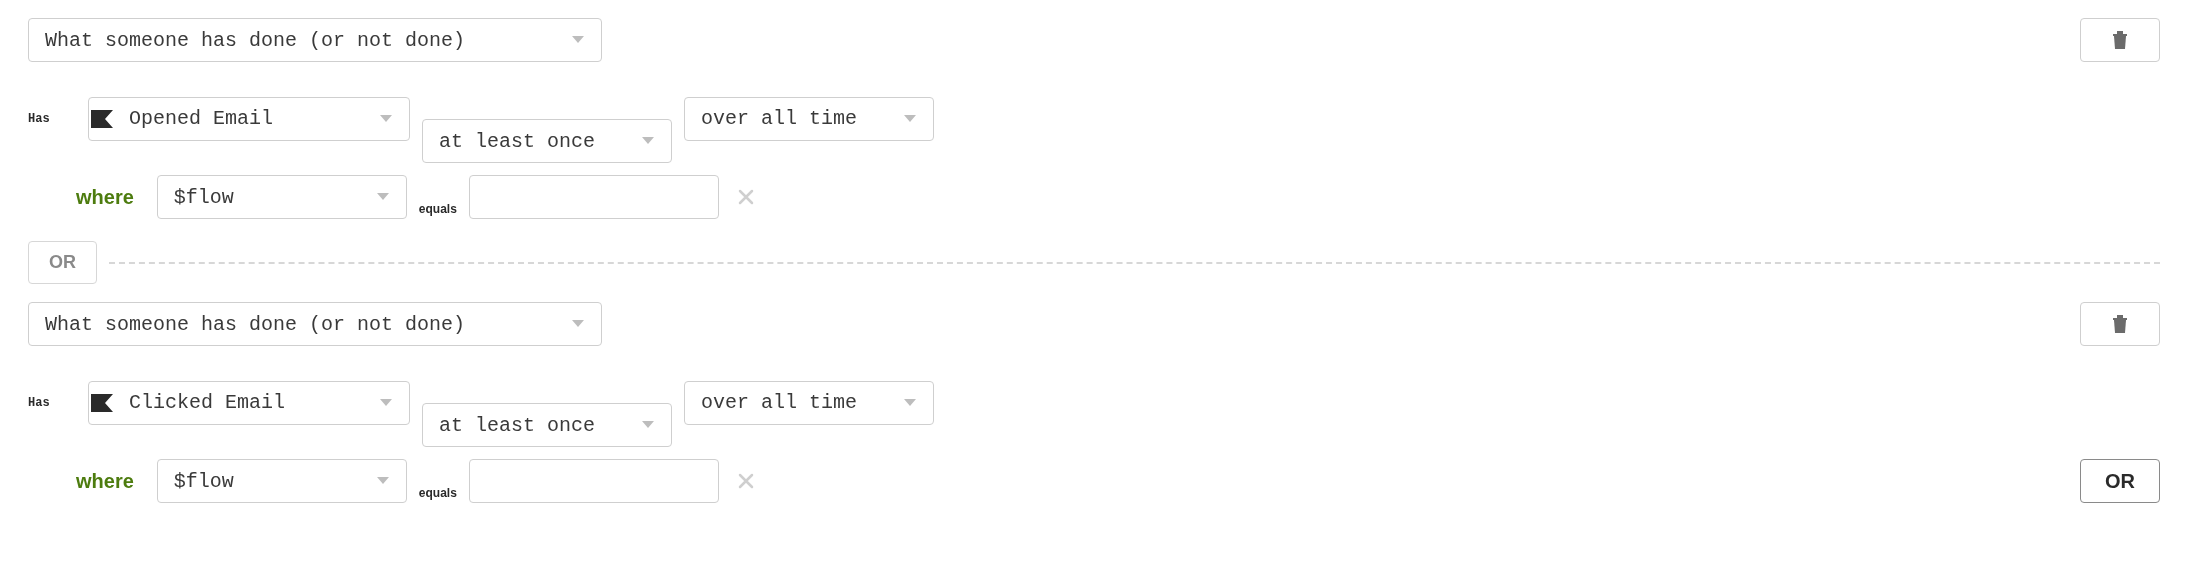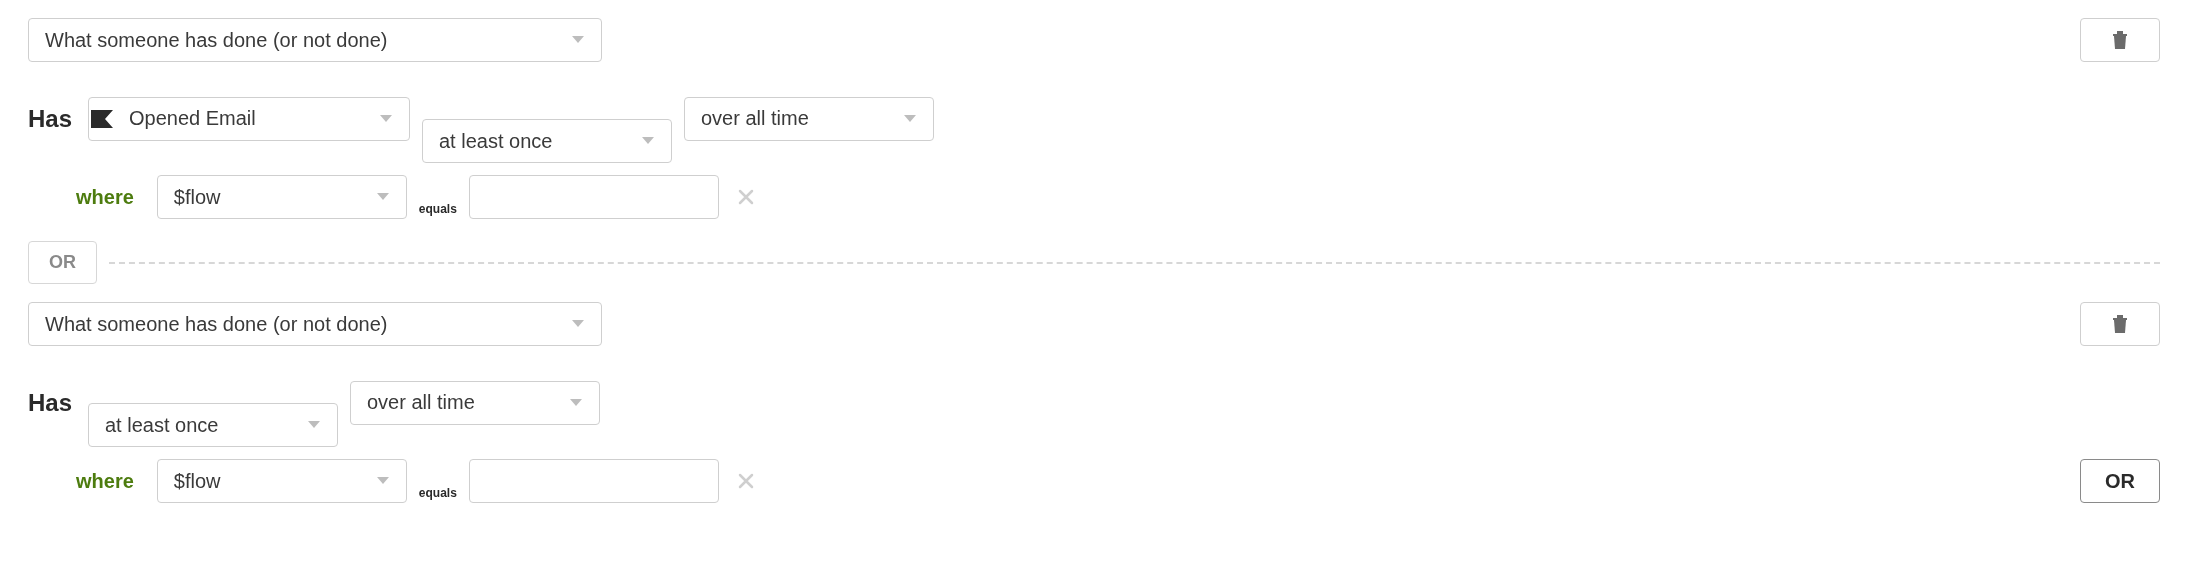"What someone has done (or" .select { font-family: none -> Liberation Mono, monospace }
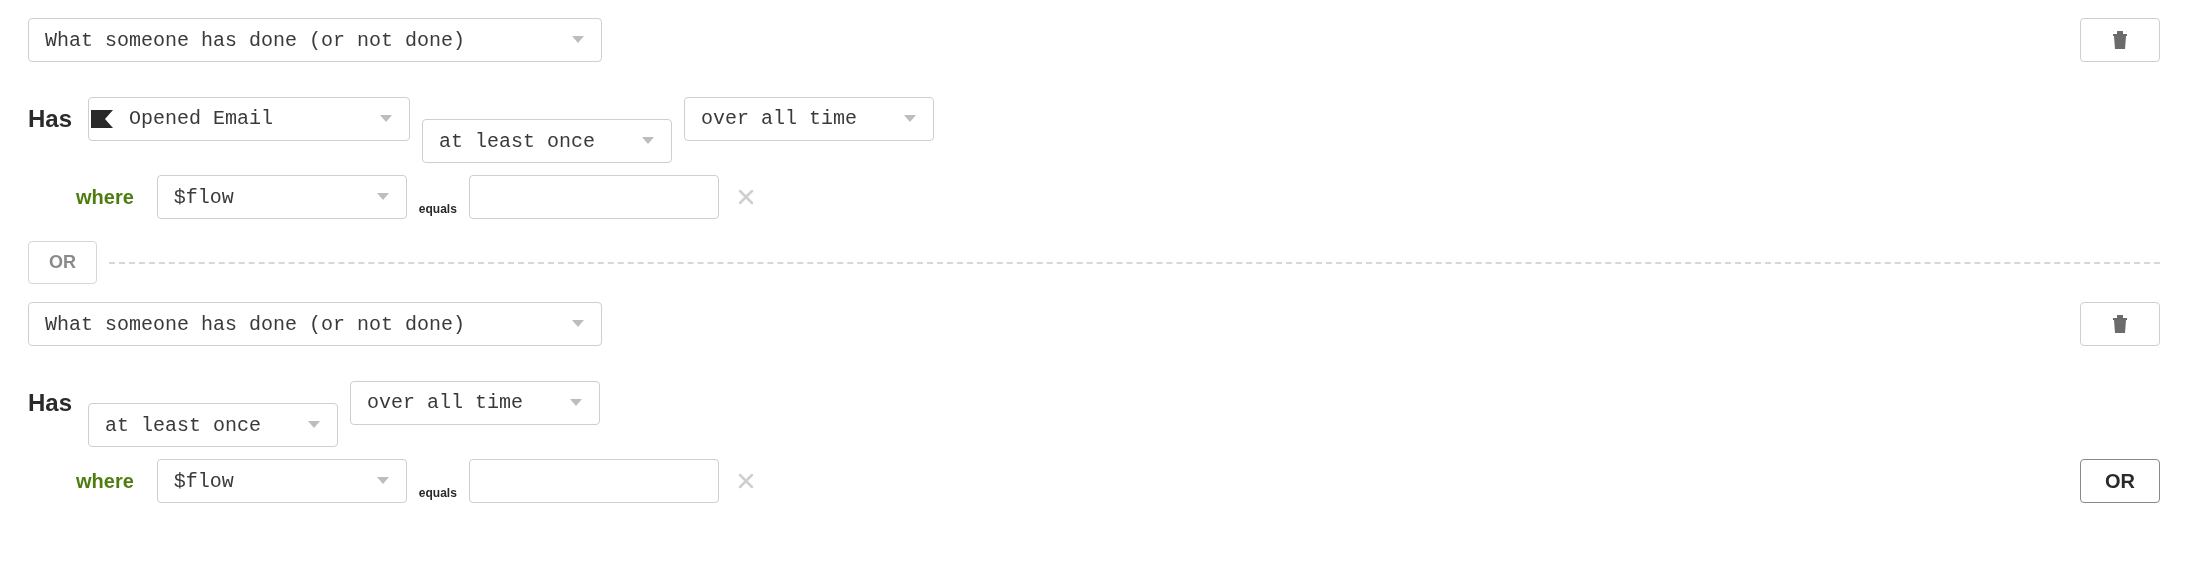"Has" .has-label { font-family: none -> Liberation Mono, monospace; font-size: 24px -> 12px }
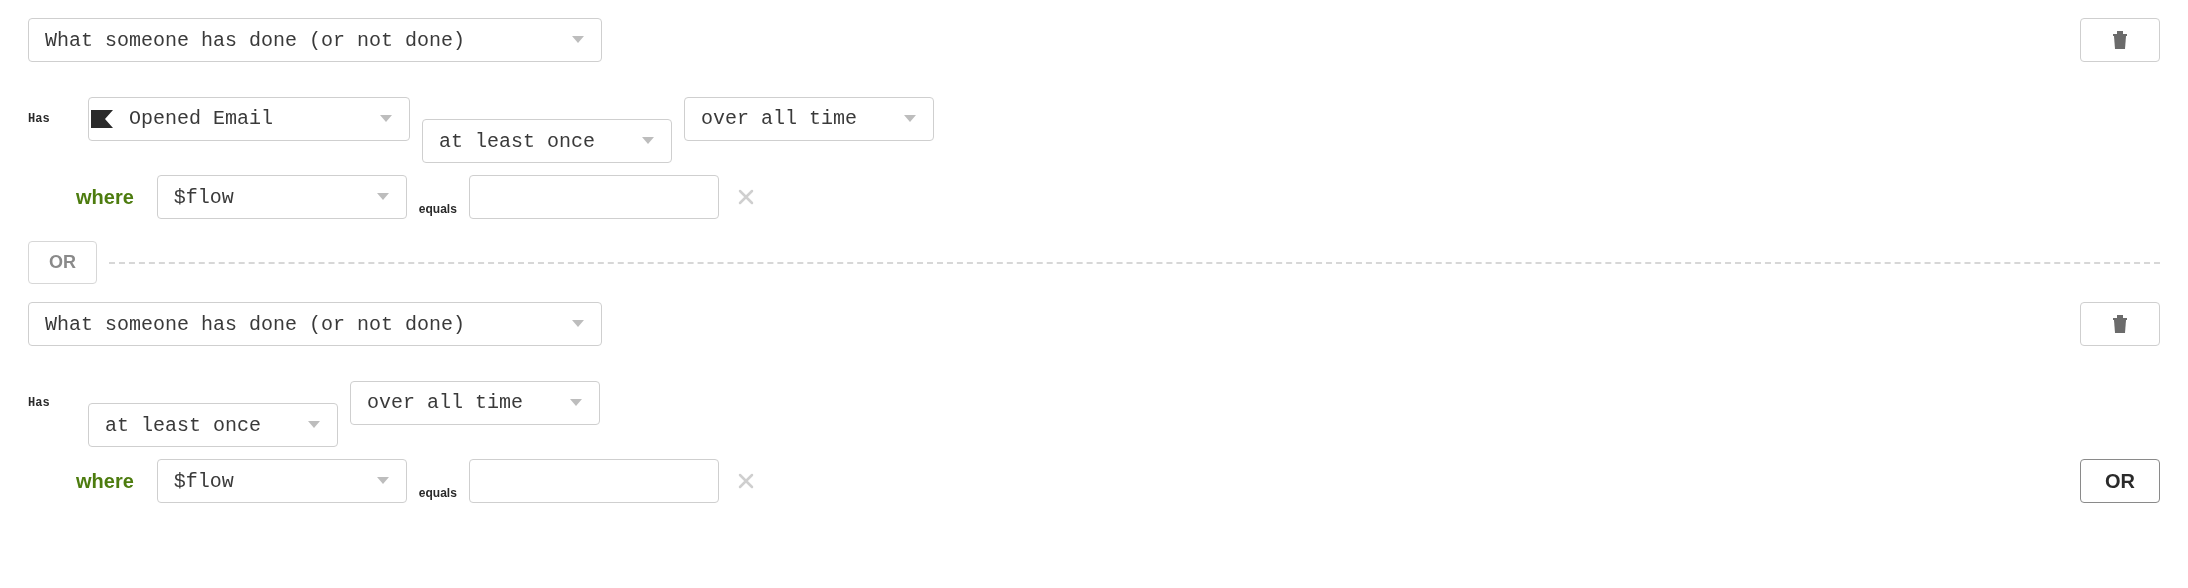"Clicked Email" div.select { html: none -> <div> <span> <span> <svg> <path></path> </svg> </span> <span>Clicked Email</span> </span> <span> <svg> <path></path> </svg> </span> </div> }
